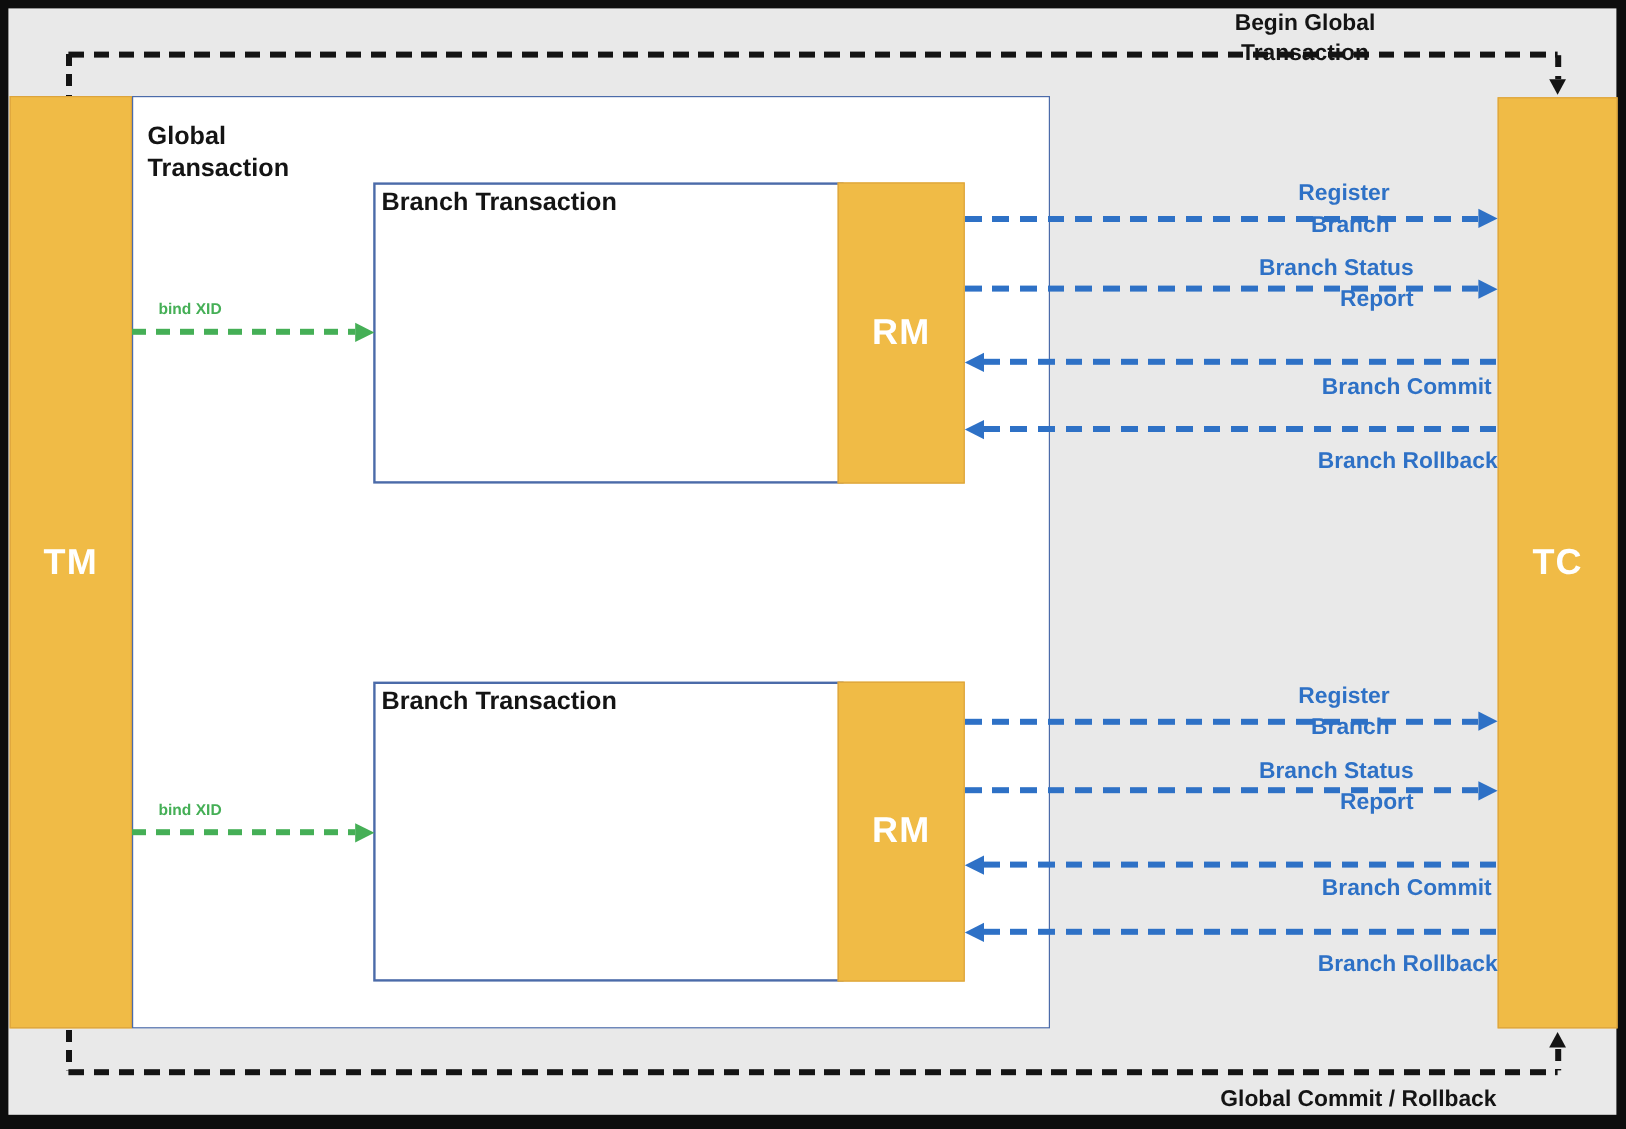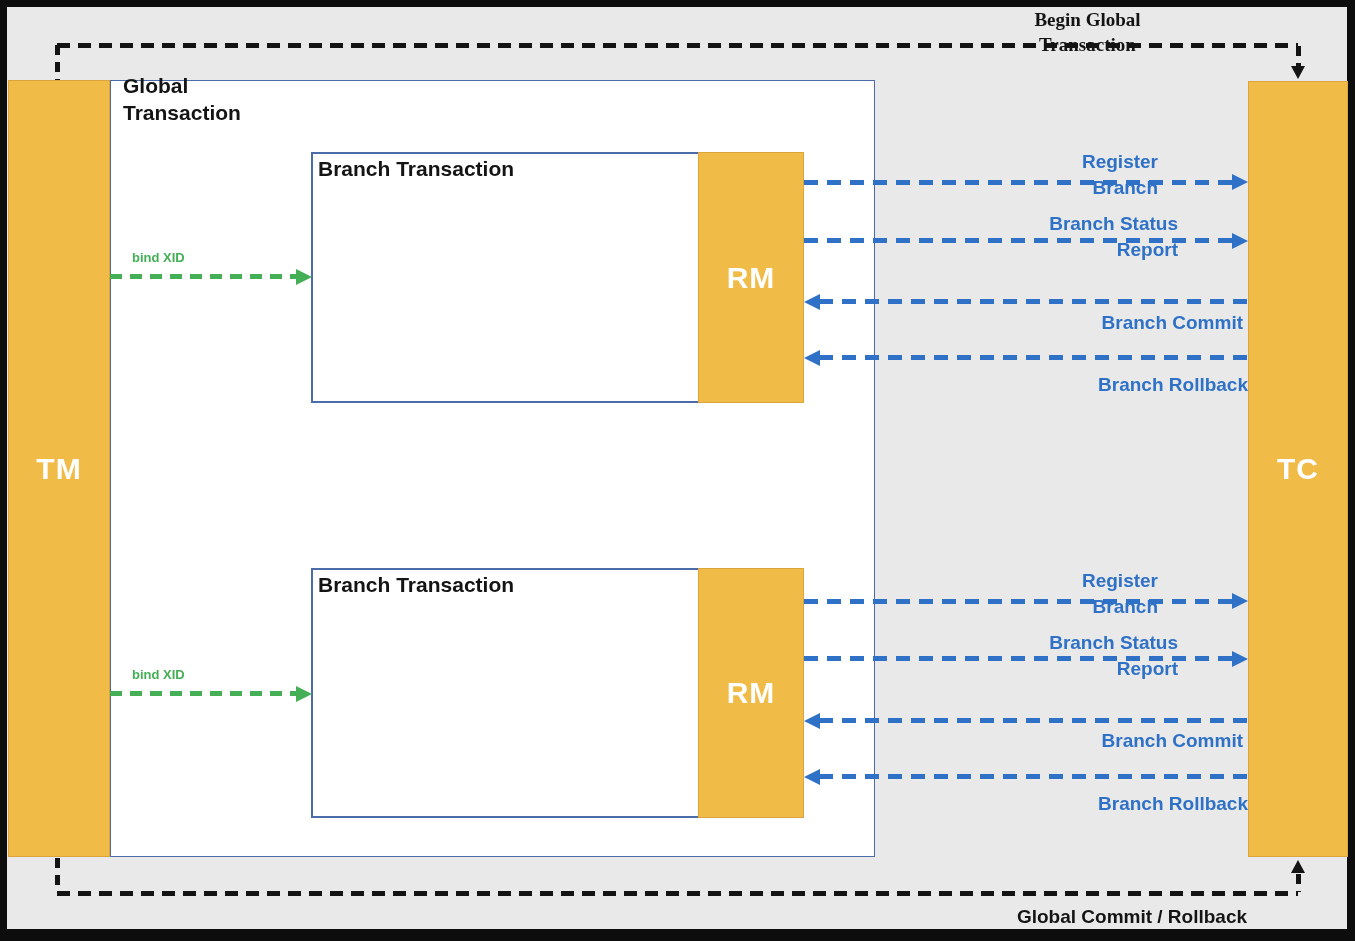"Begin Global" div.lbl { font-family: Liberation Serif, serif -> none }
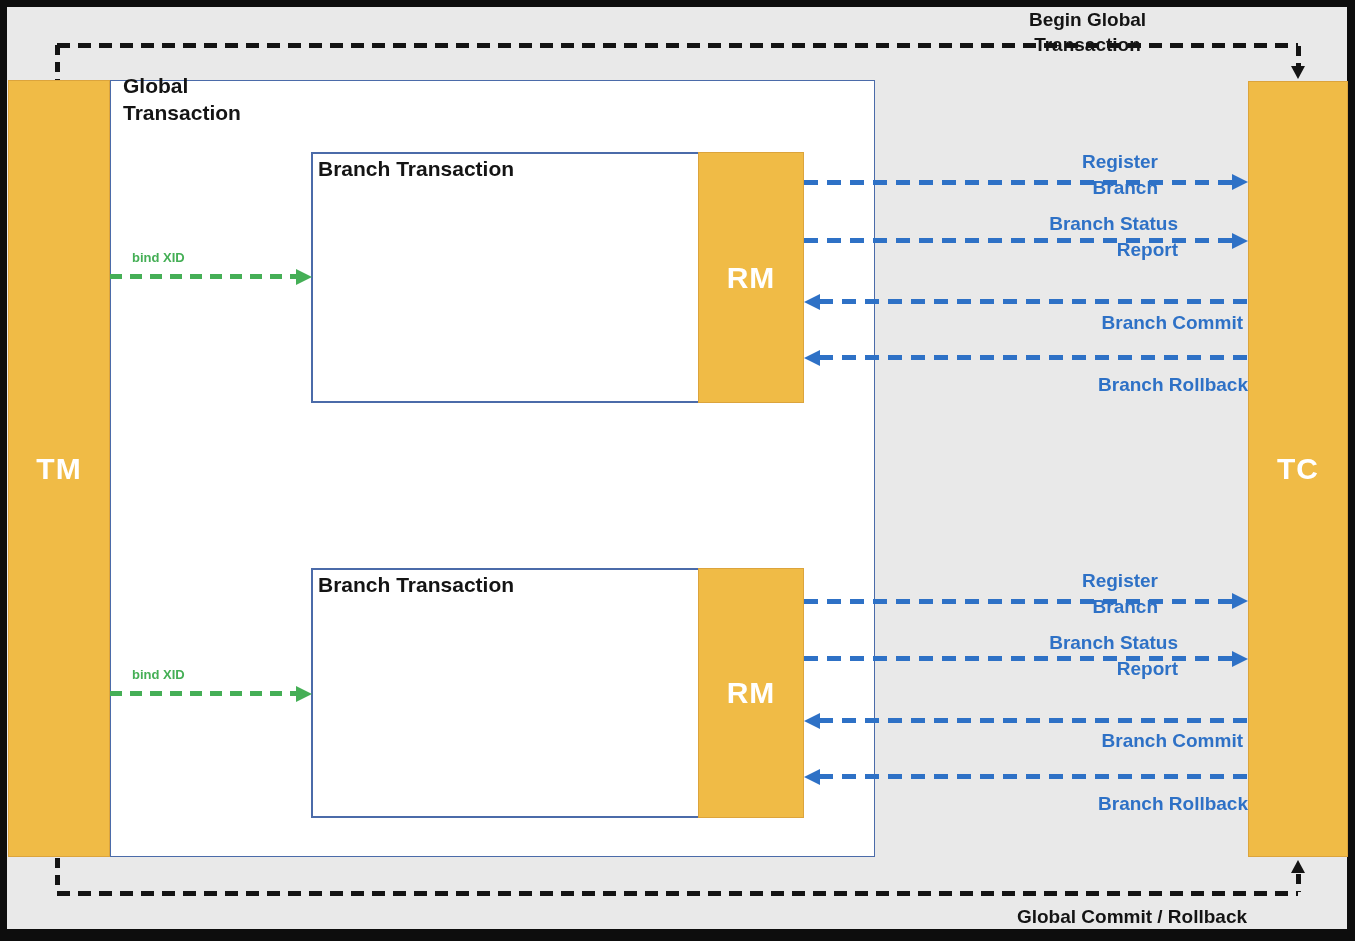"Global" div.lbl { top: 72px -> 100px }
